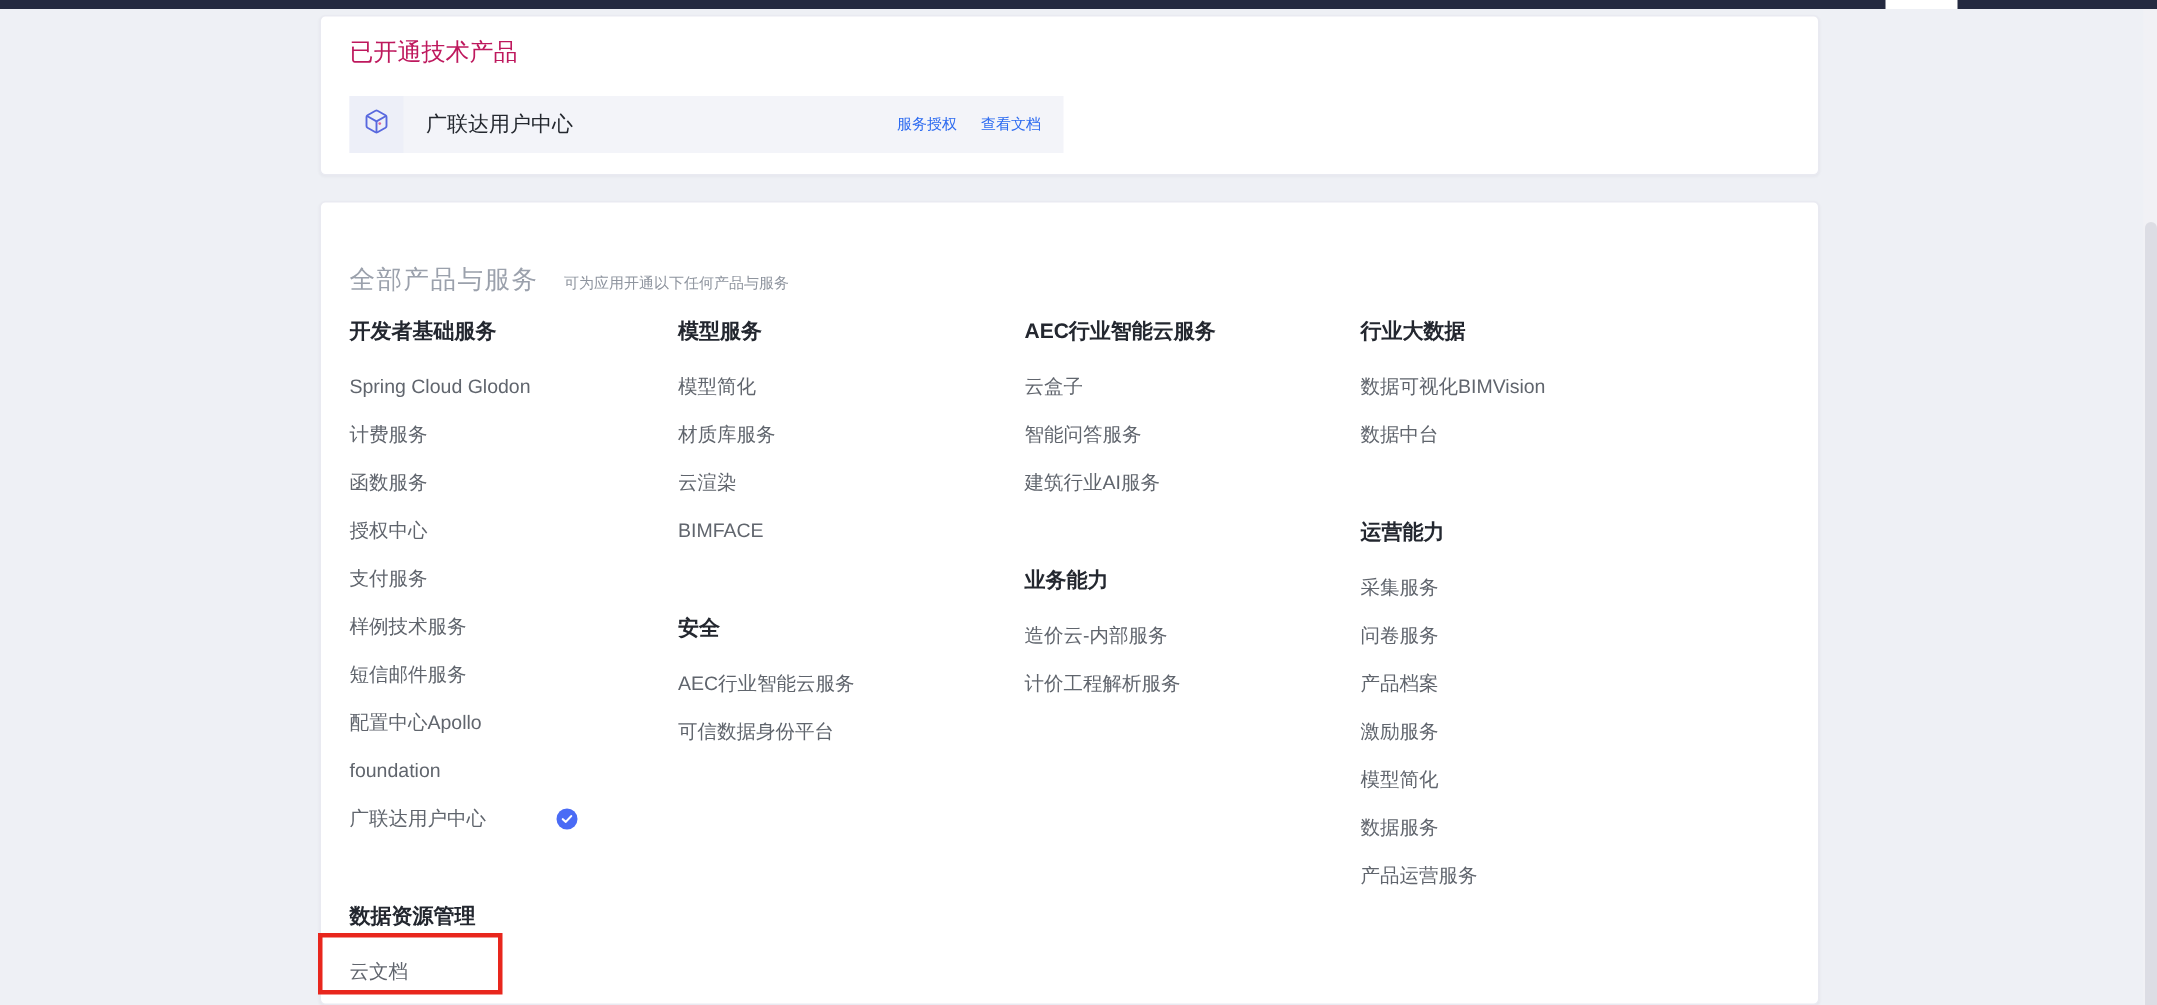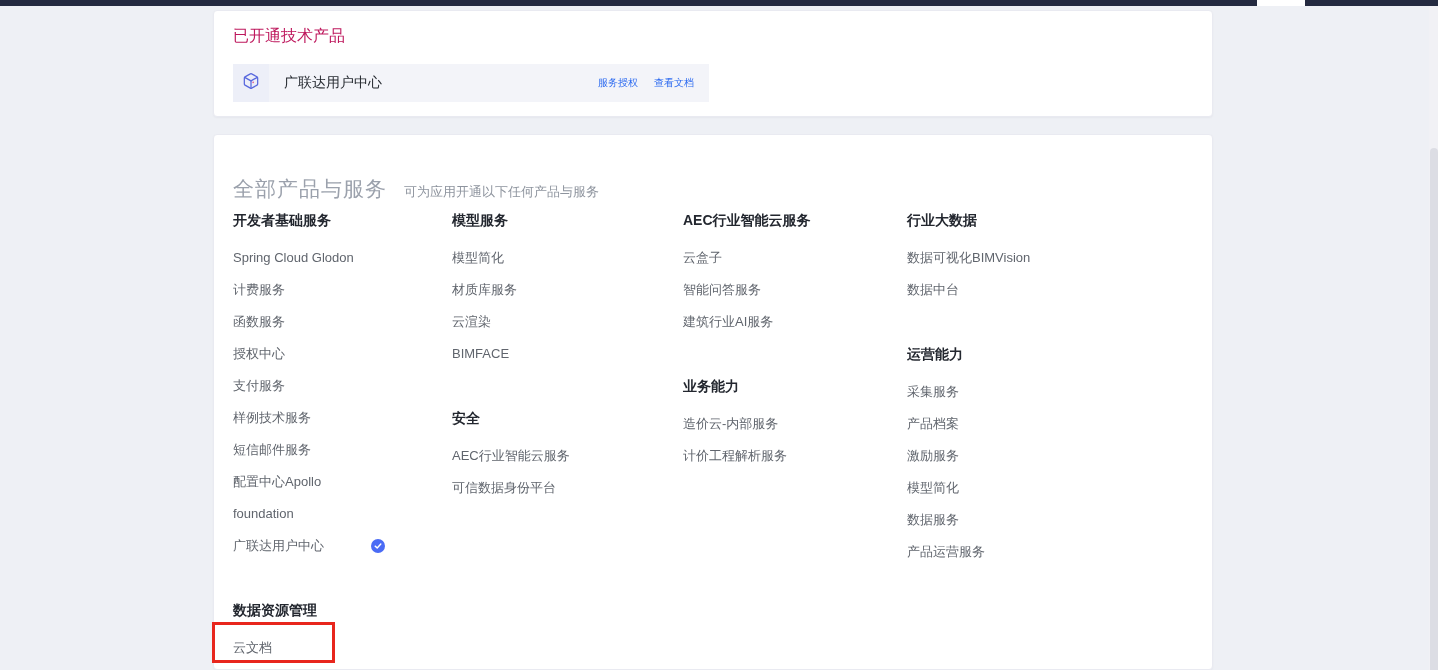"全部产品与服务" .all-heading .big { font-size: 21px -> 17px }
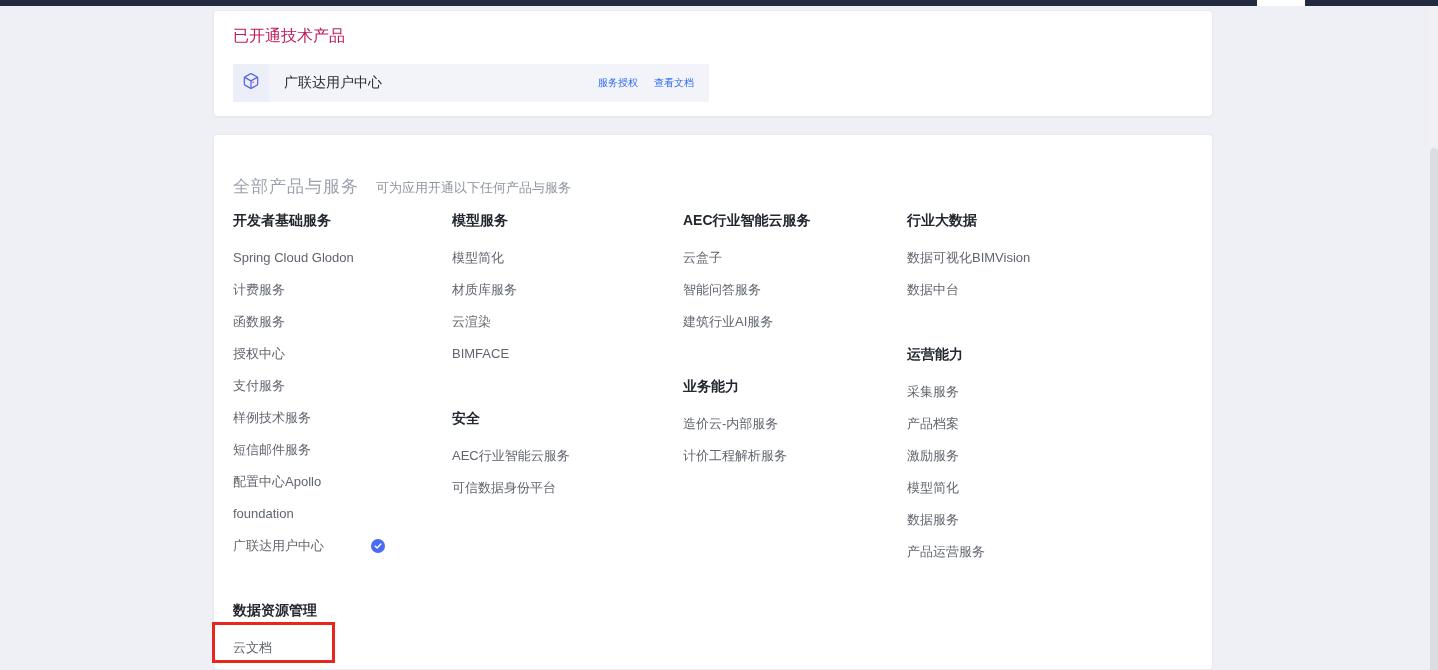"可为应用开通以下任何产品与服务" .all-heading .sub { font-size: 13px -> 10px }
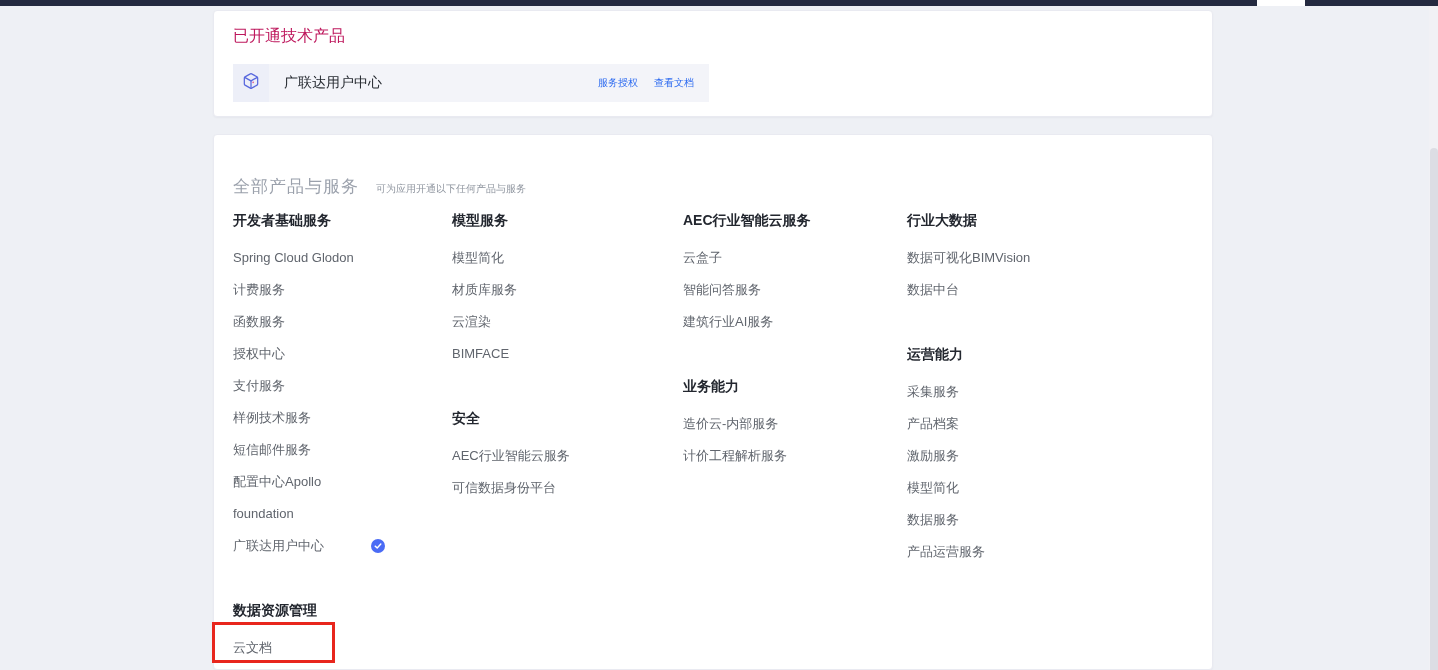"问卷服务" div.item { html: none -> <div>问卷服务</div> }
